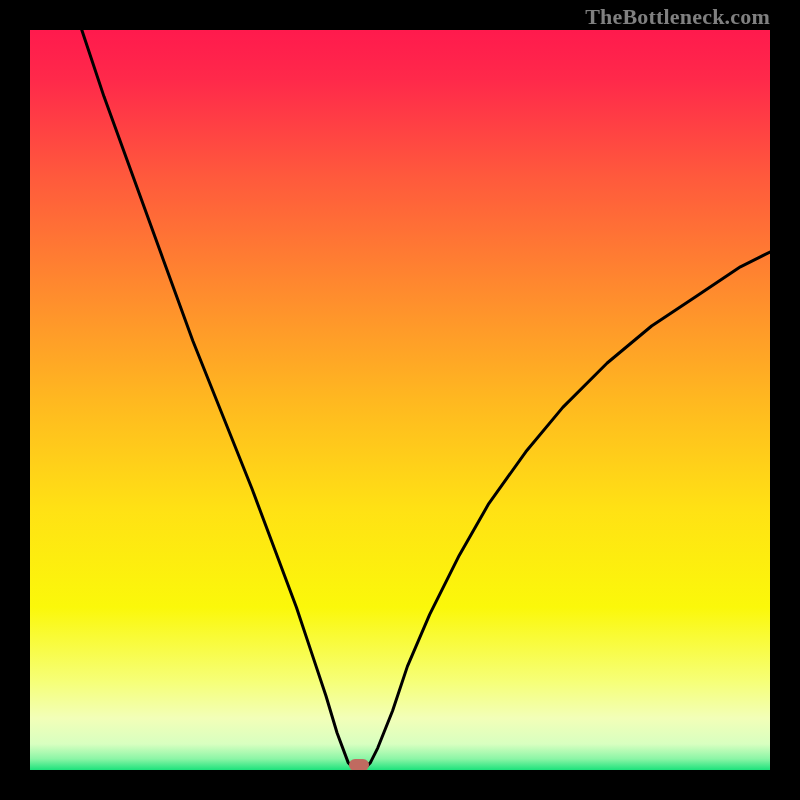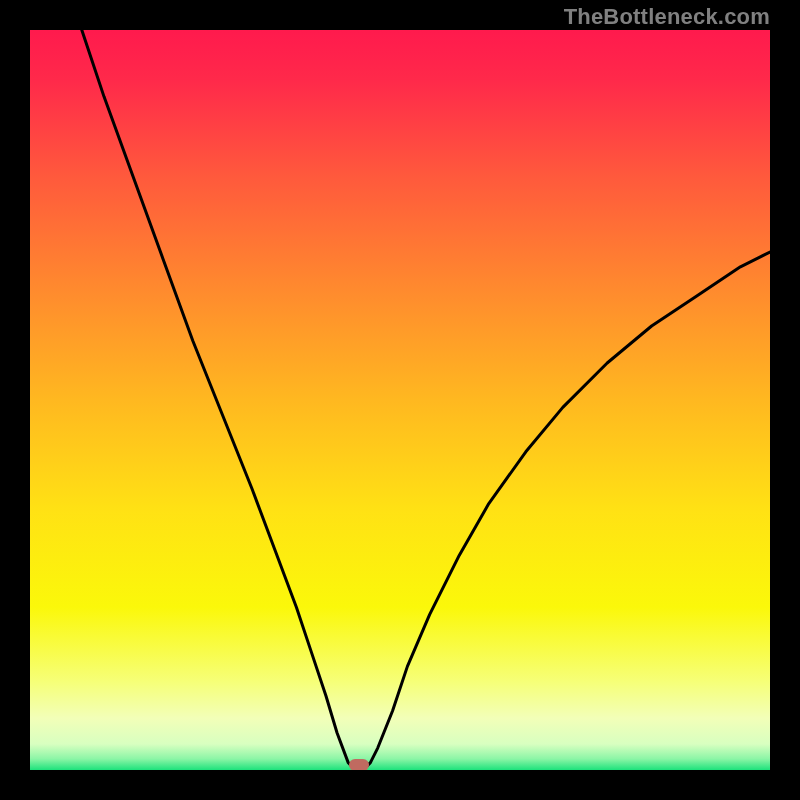"TheBottleneck.com" .watermark { font-family: Liberation Sans, sans-serif -> Liberation Serif, serif }
